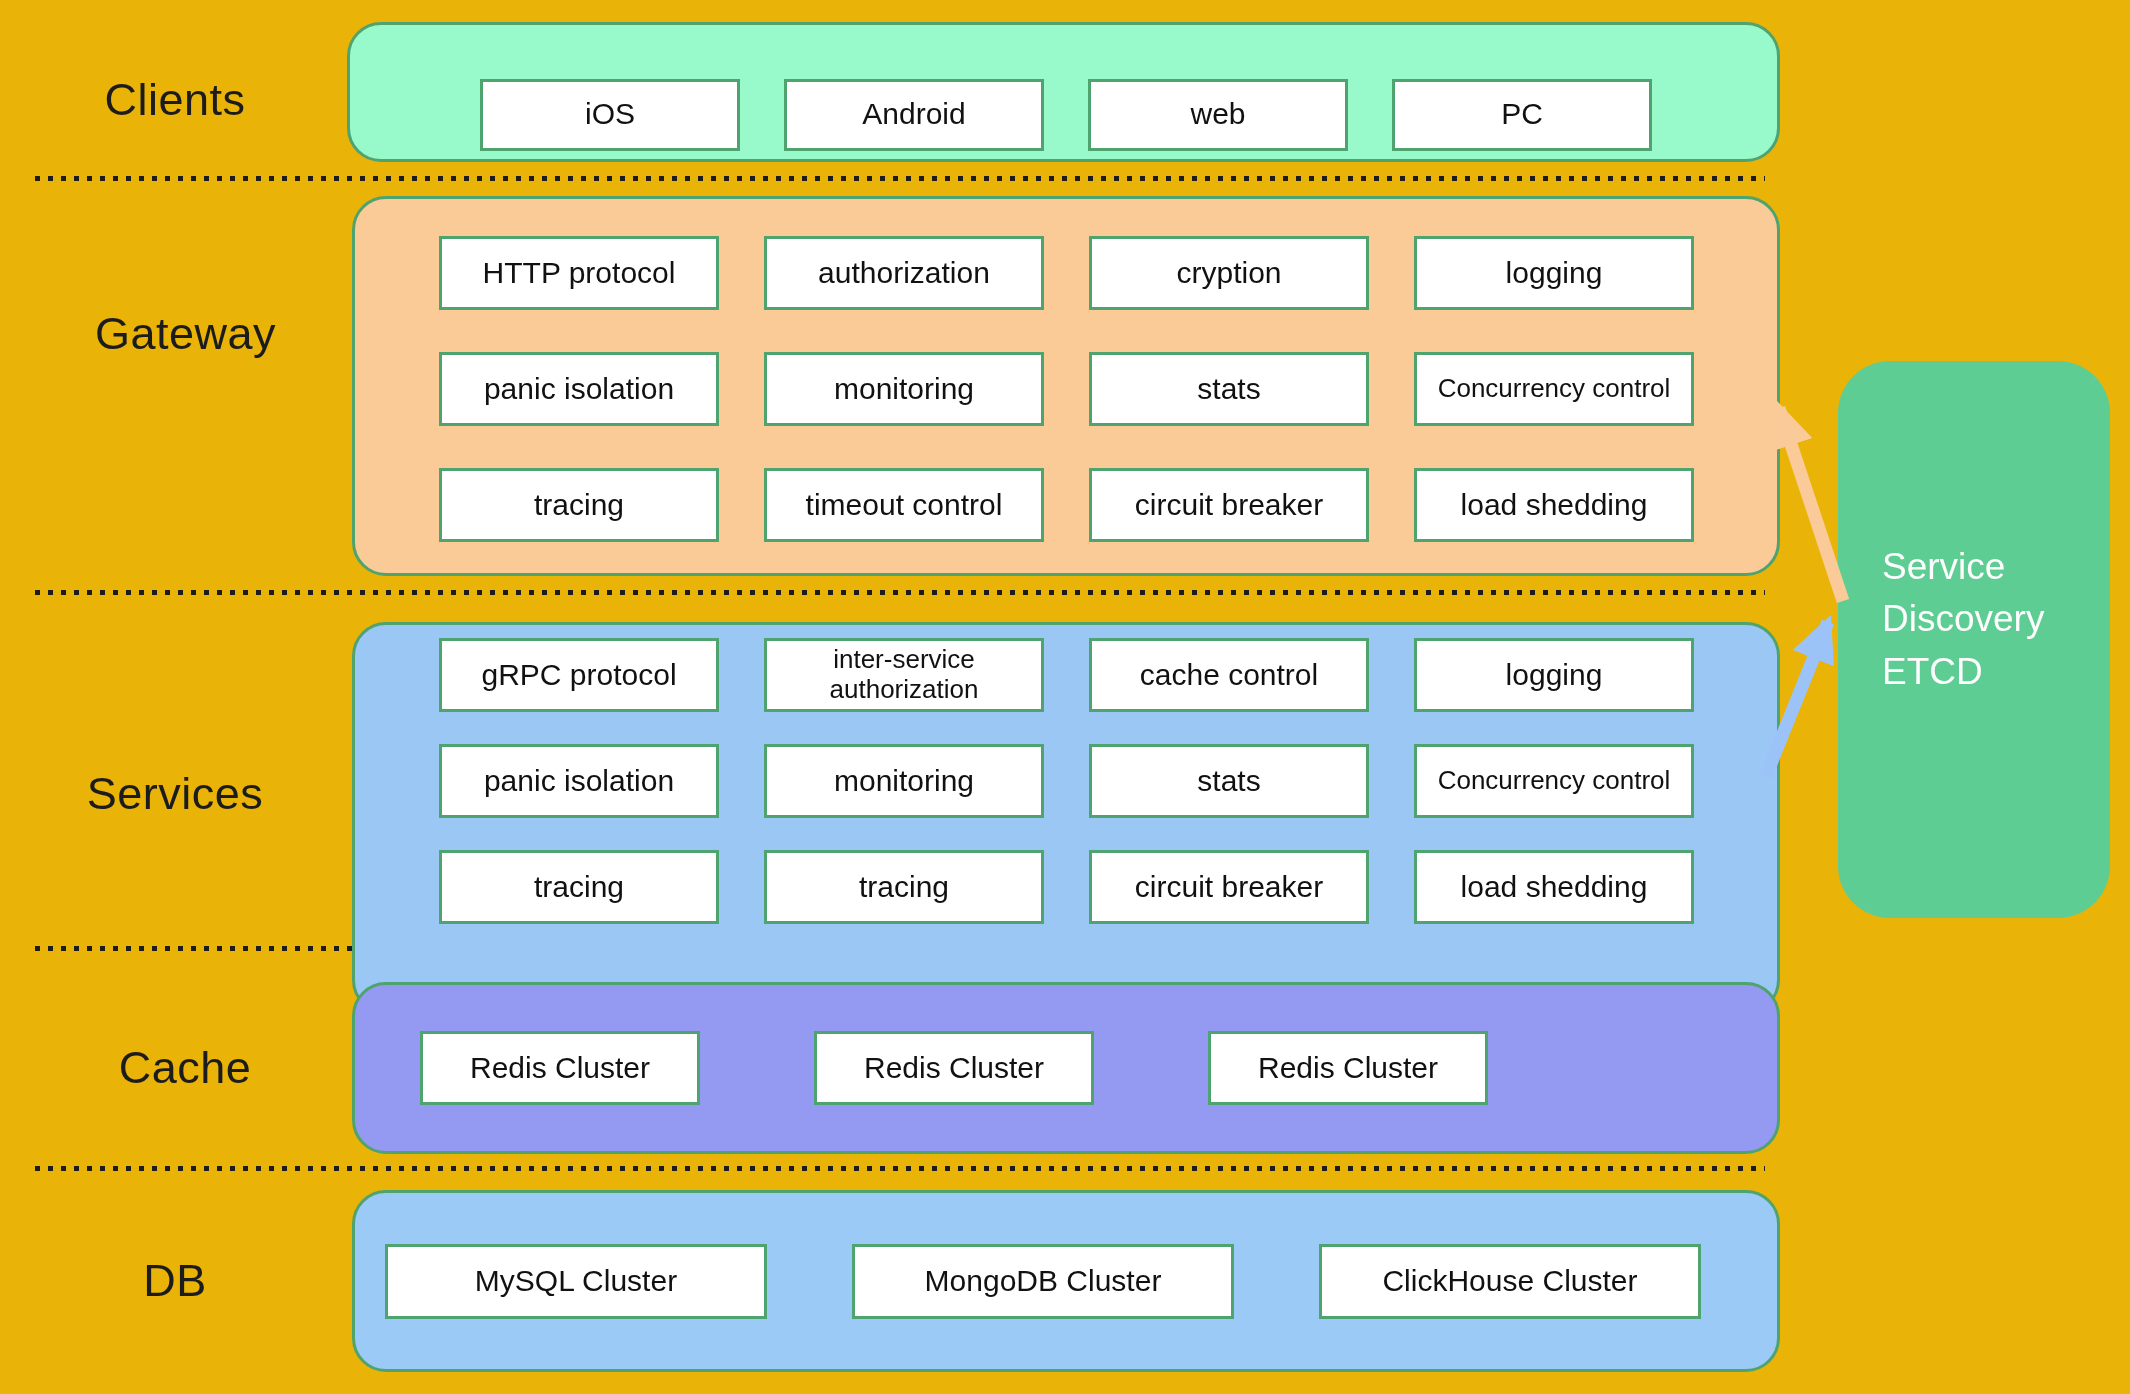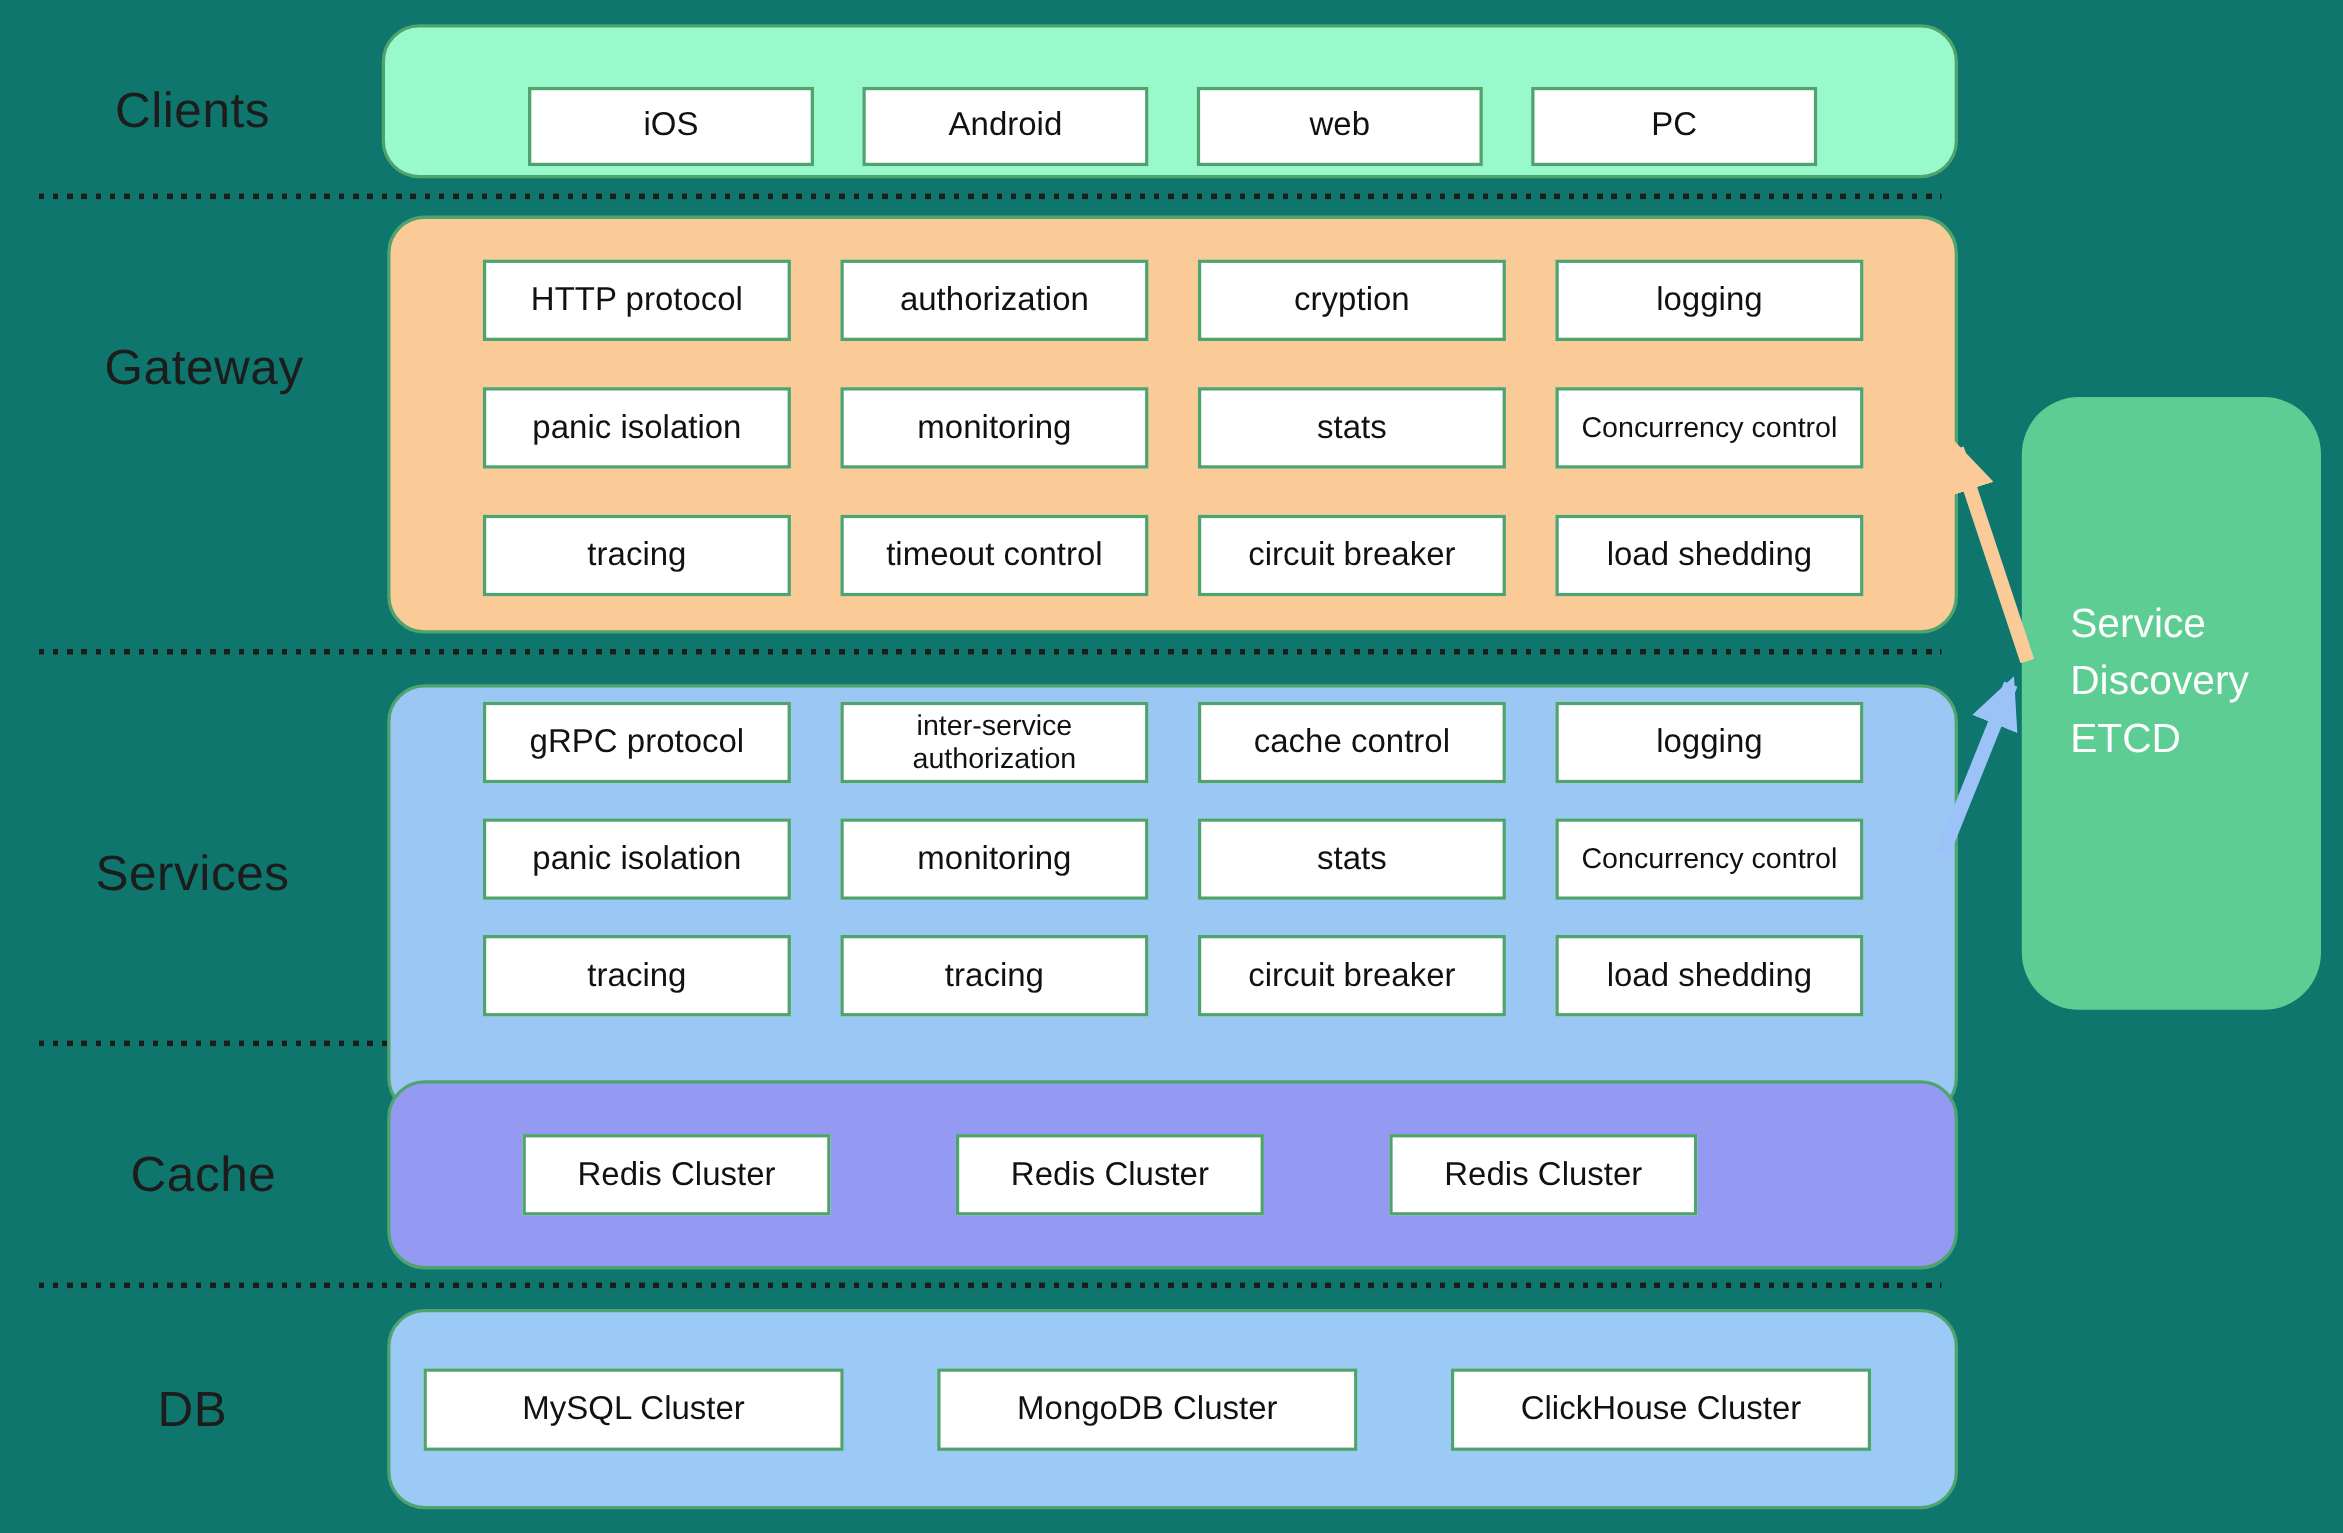"Clients" .canvas { background: #0f766e -> #eab308 }
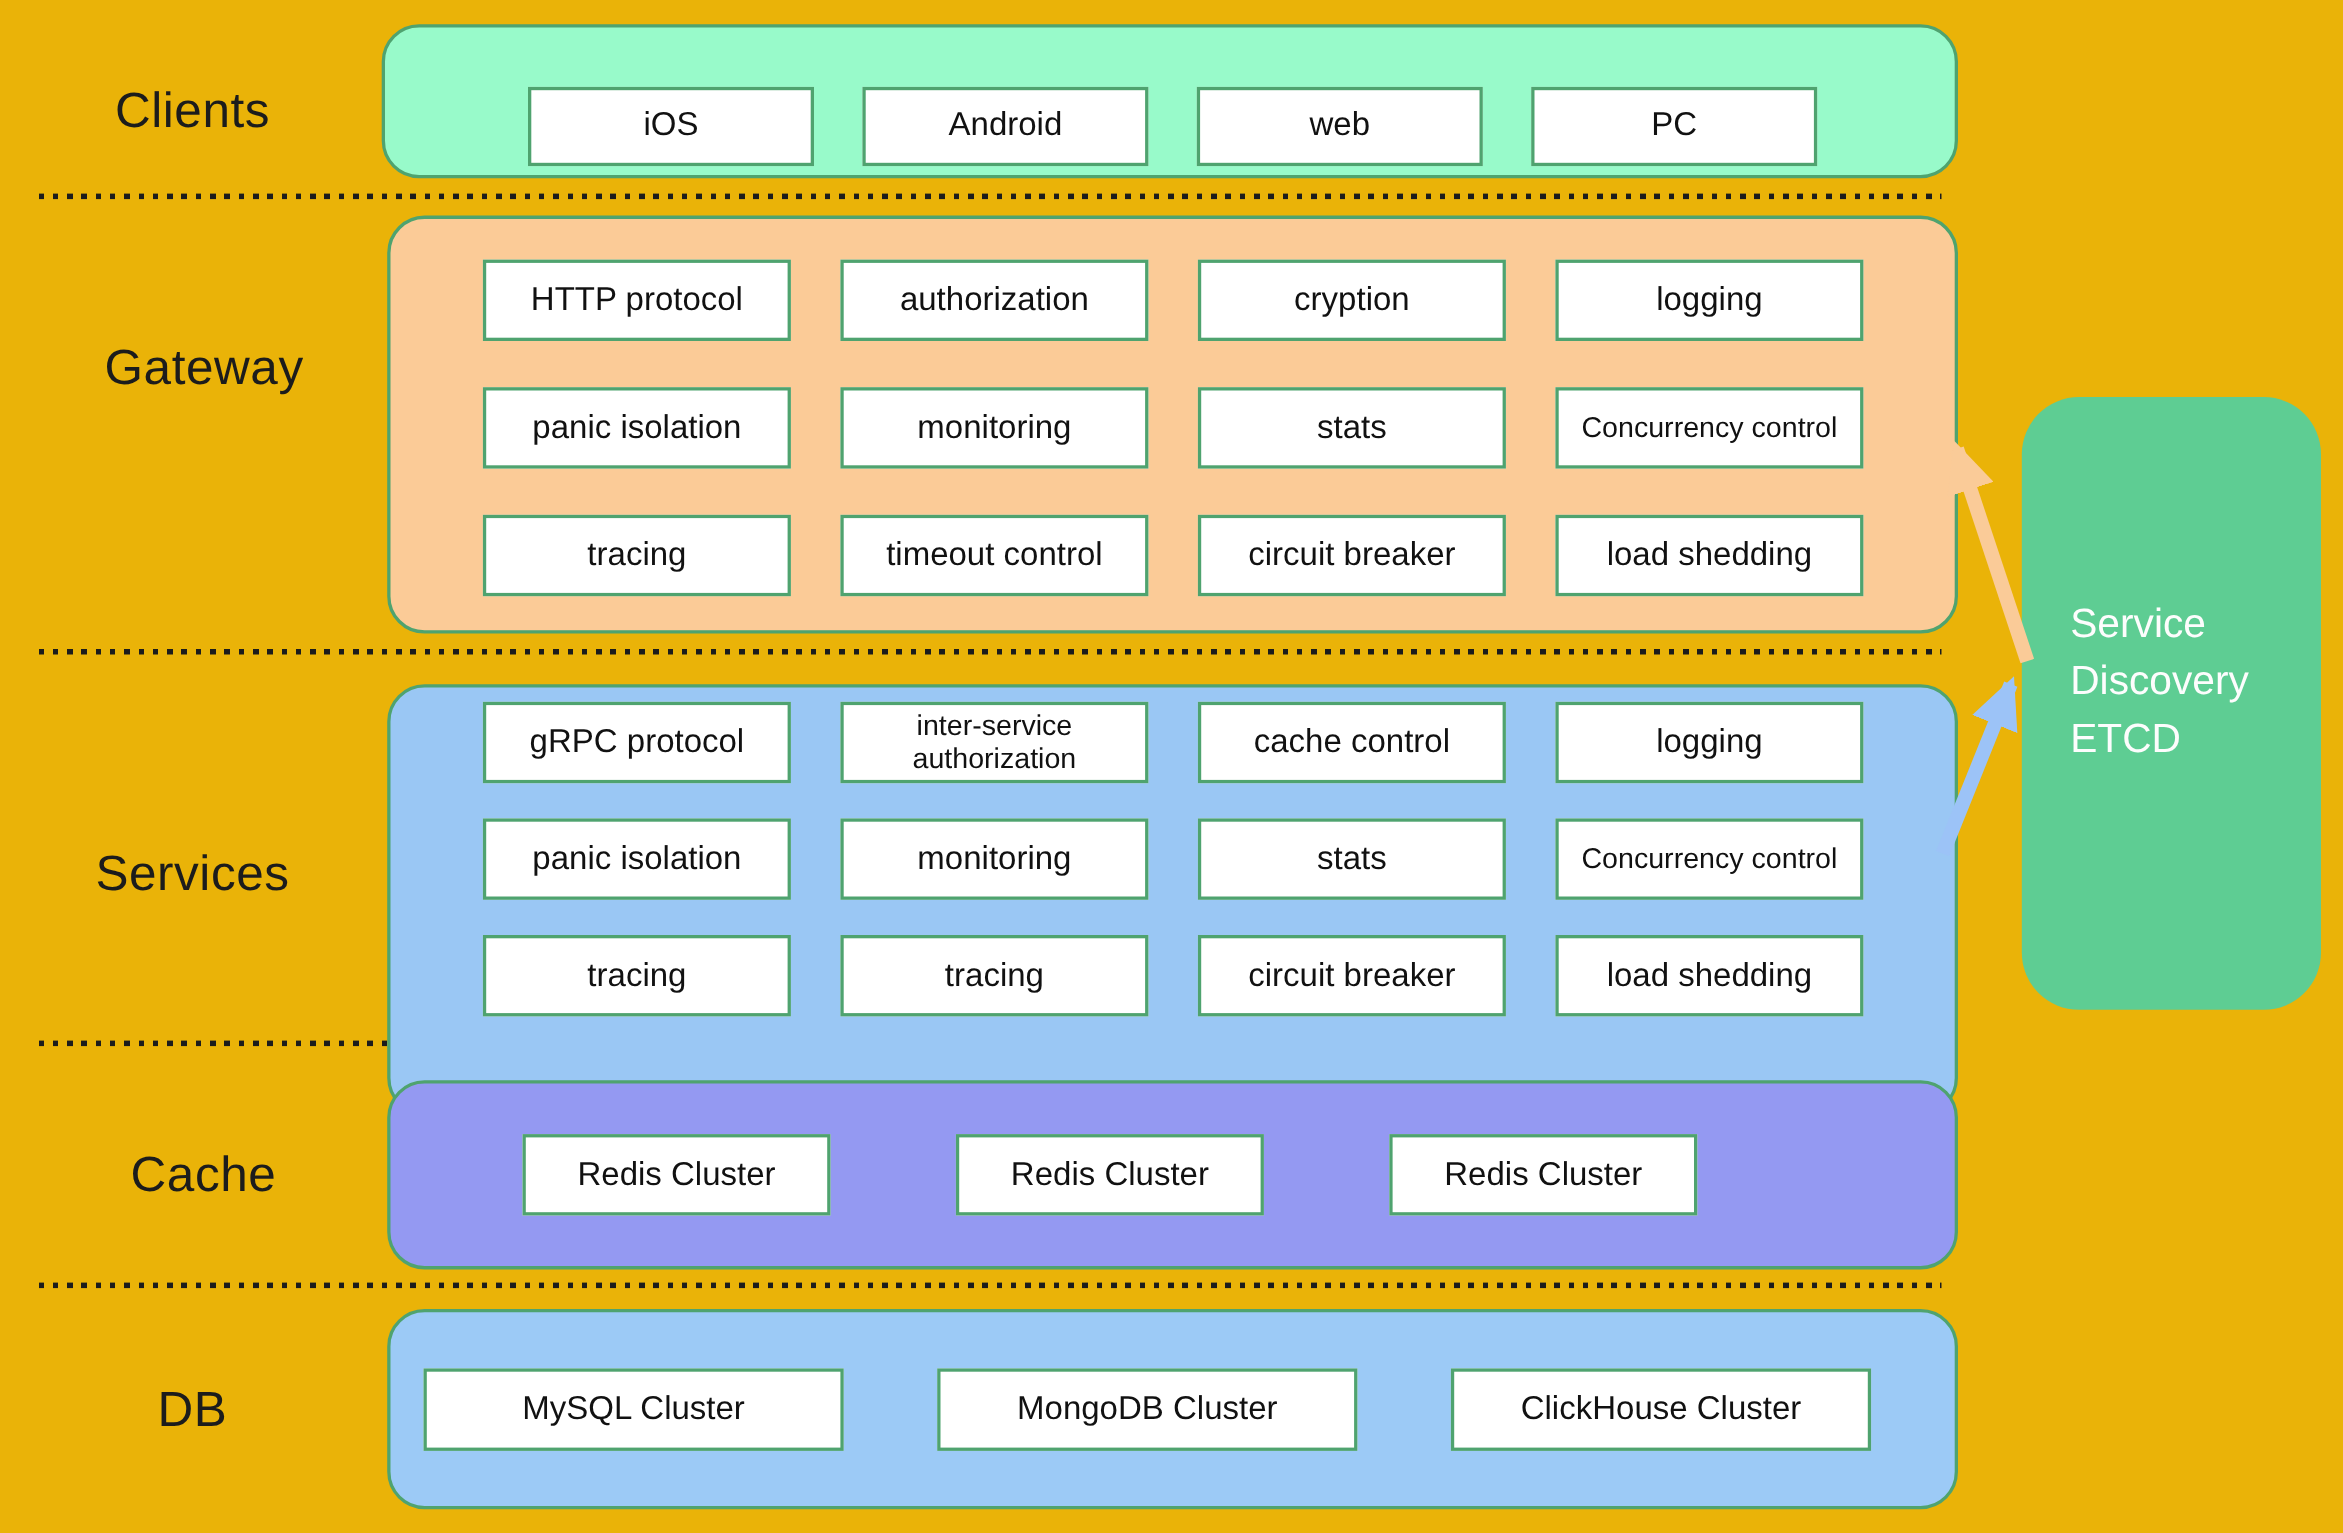"Redis Cluster" .cache-box { padding-left: 120px -> 65px }
